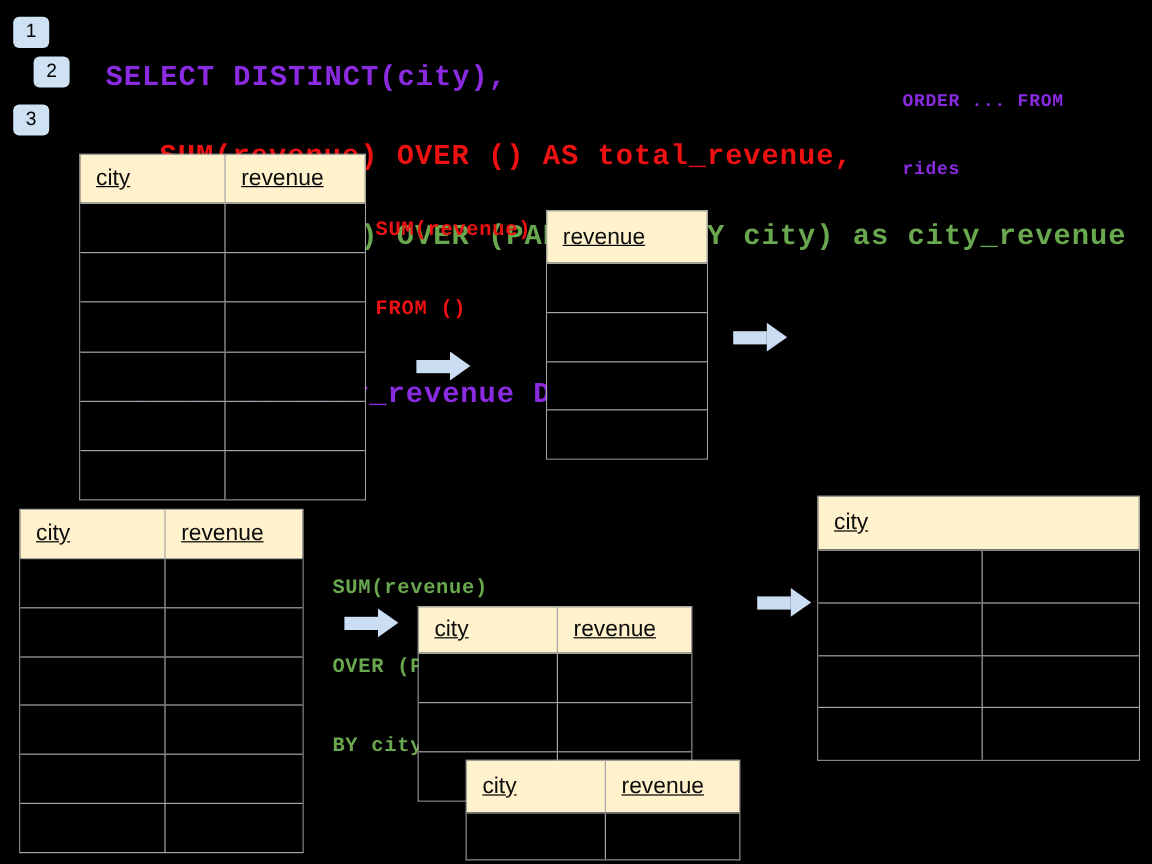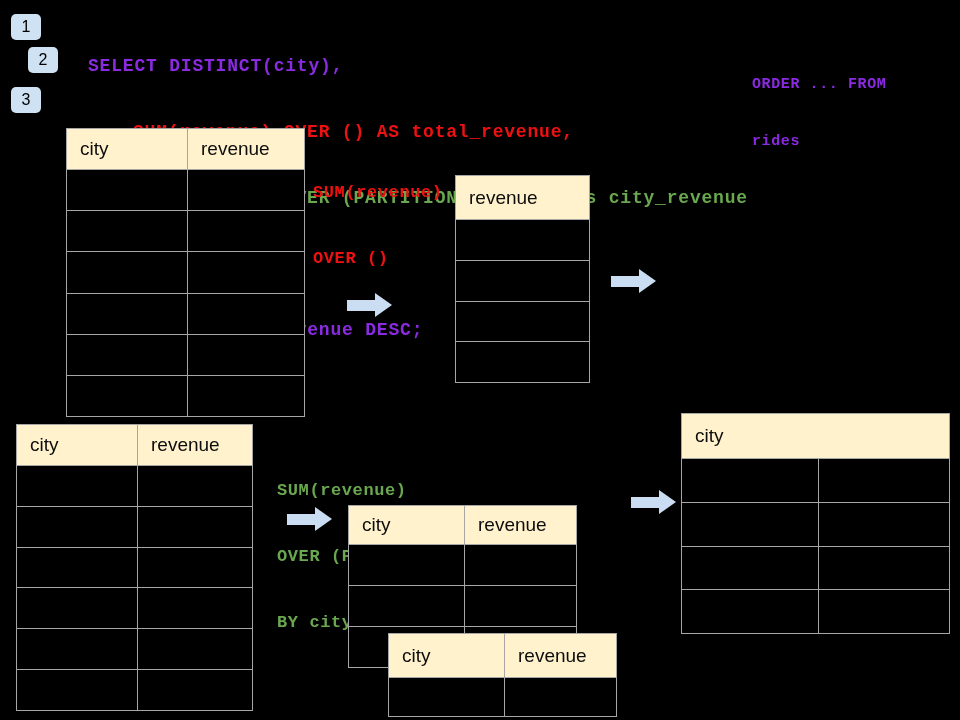"SELECT DISTINCT(city)," .code { font-size: 18px -> 24px }
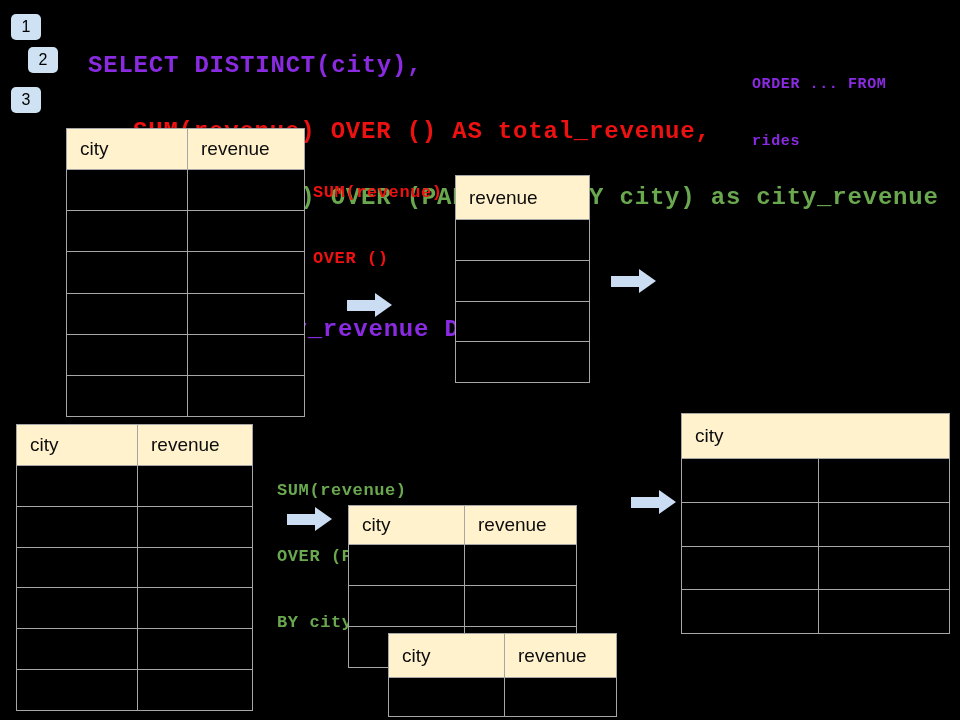"city" .tbl { text-decoration: none -> underline }
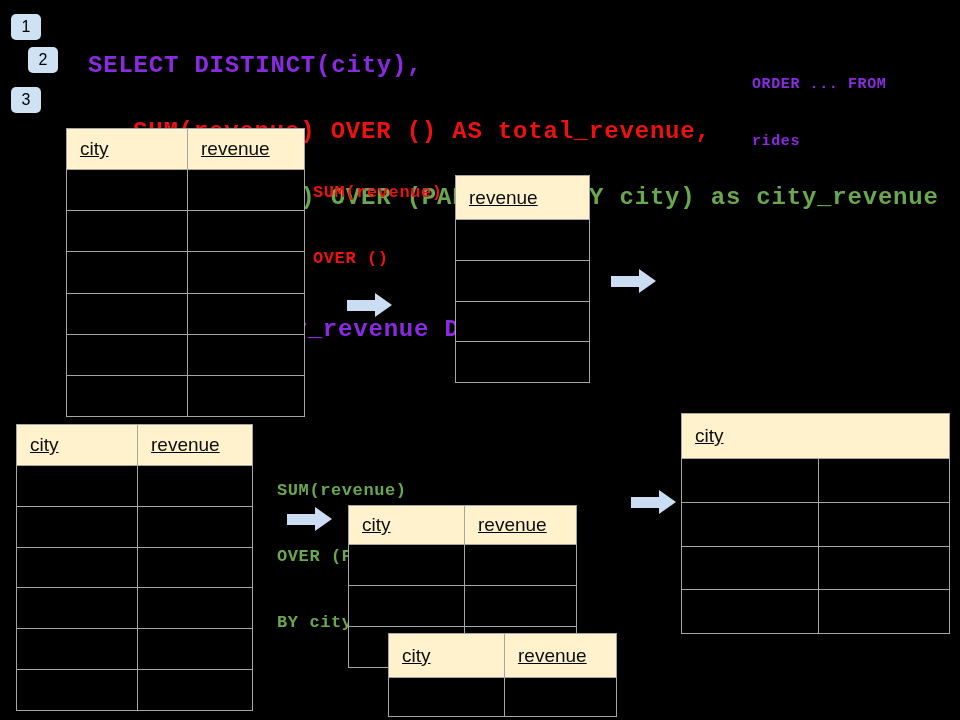"OVER ()" div { text: OVER -> FROM }
